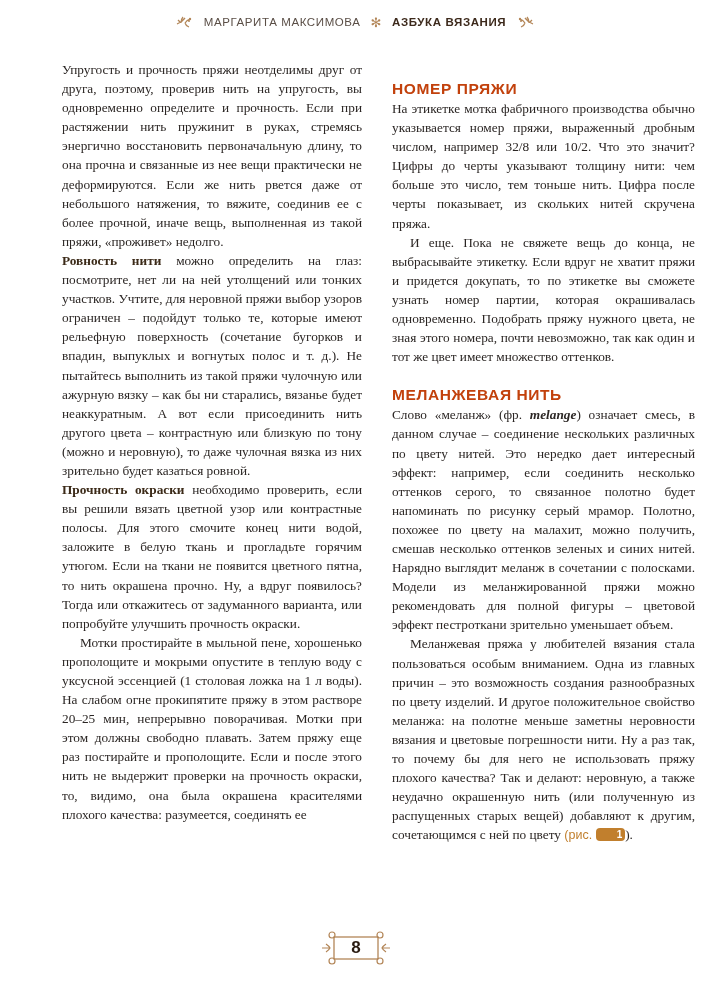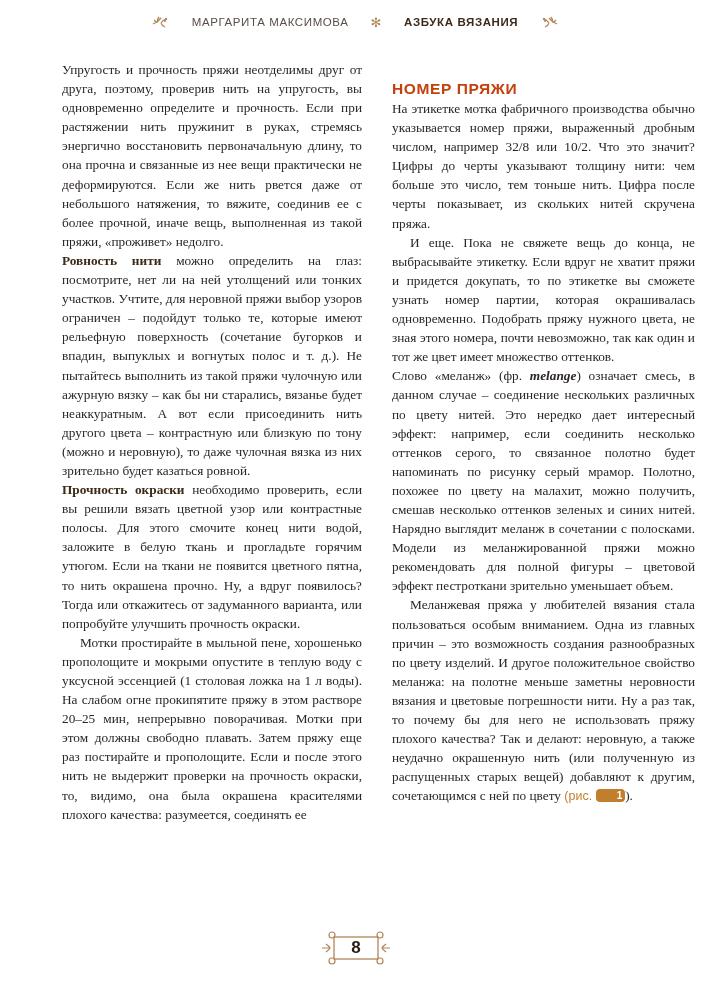"МАРГАРИТА МАКСИМОВА" .running-head { gap: 22px -> 10px }
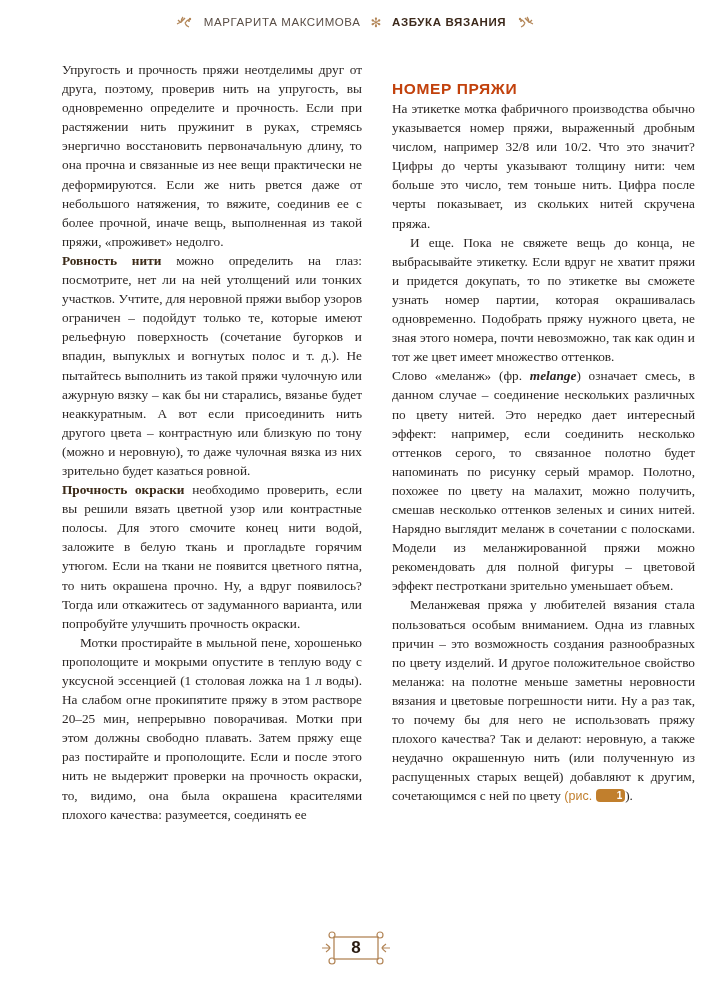"МЕЛАНЖЕВАЯ НИТЬ" h2.section { html: none -> <h2>МЕЛАНЖЕВАЯ НИТЬ</h2> }
